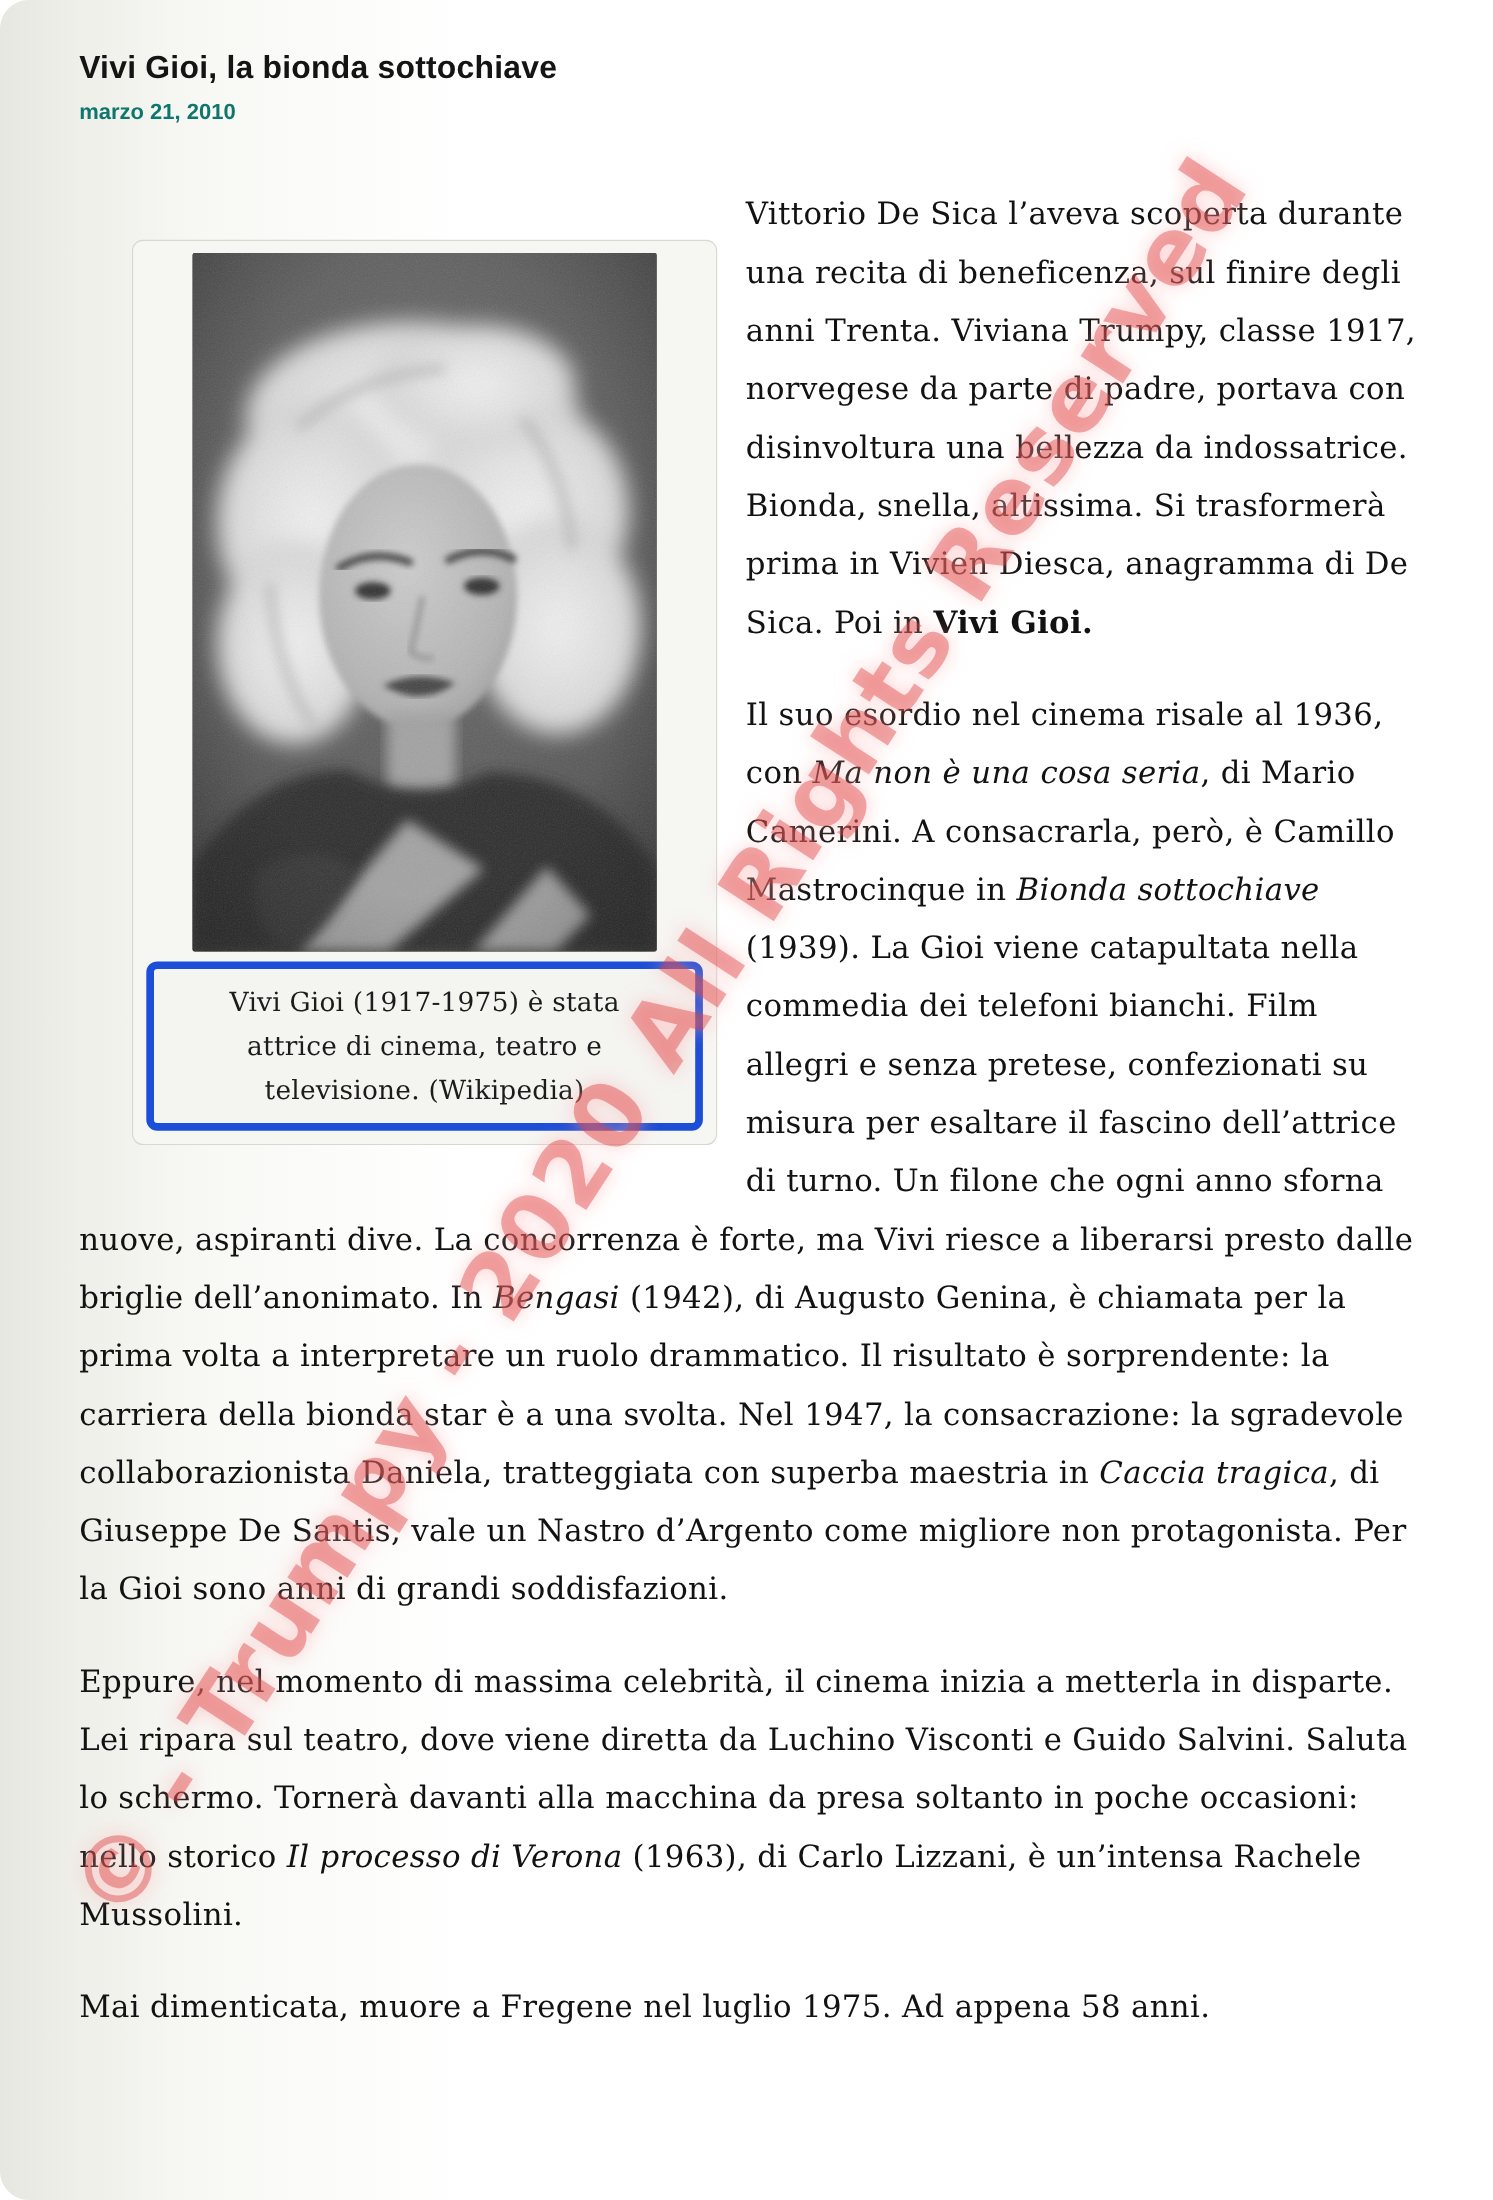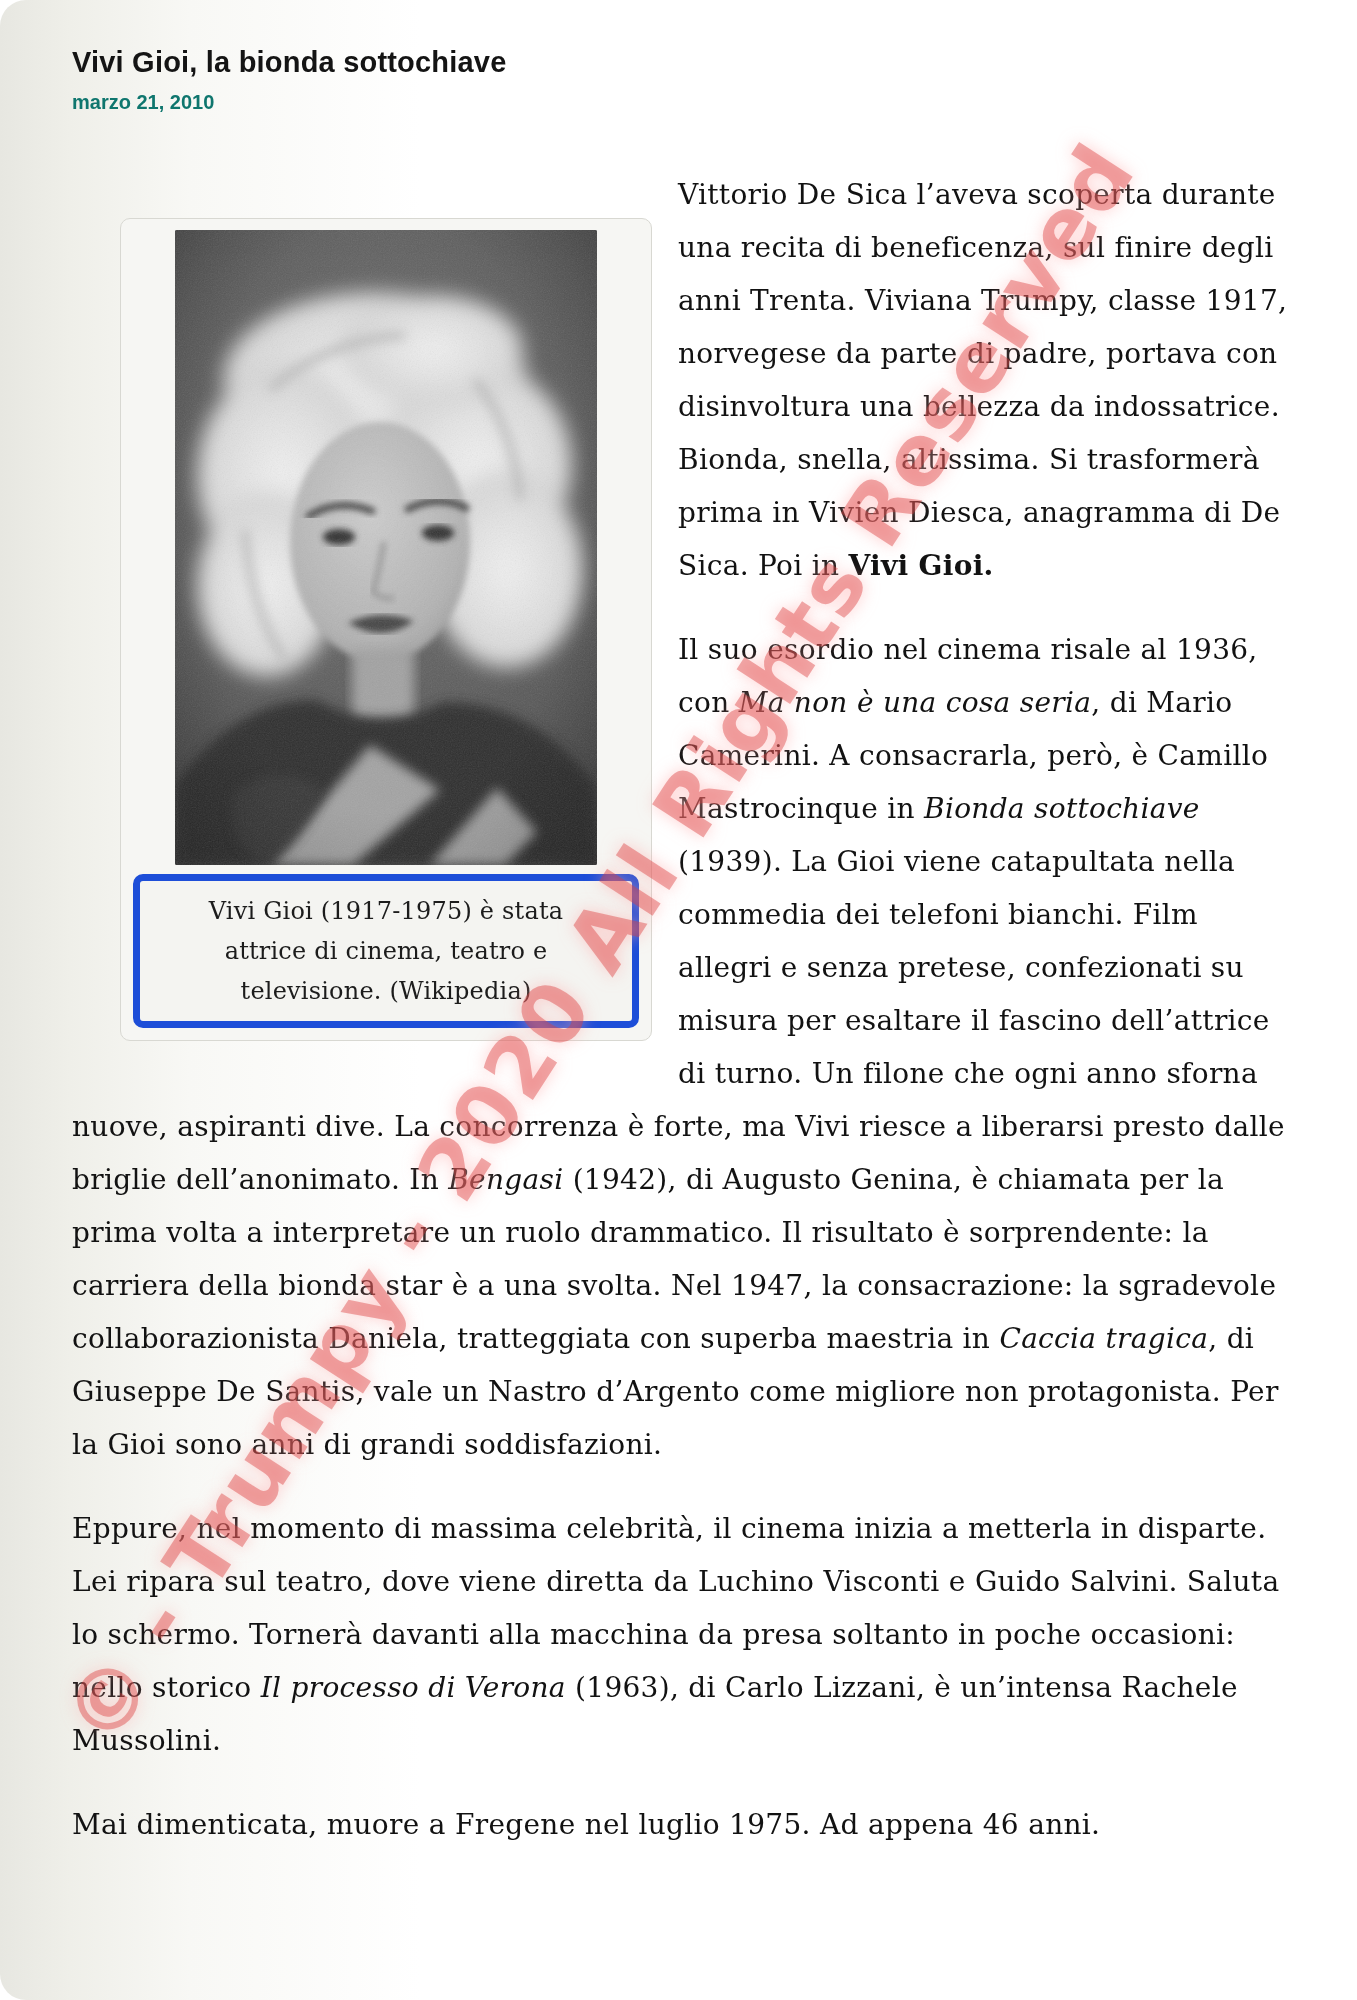"Mai dimenticata, muore a Fregene" span { text: 46 -> 58 }
